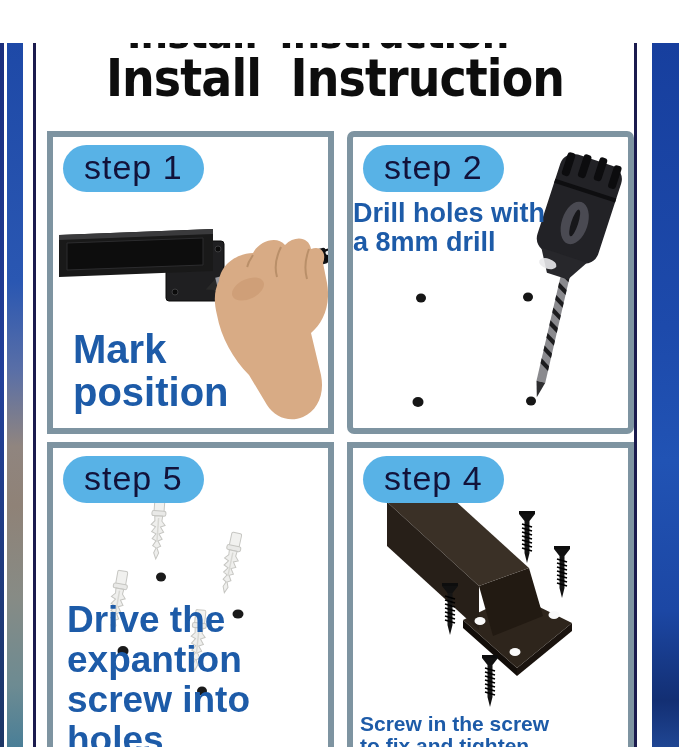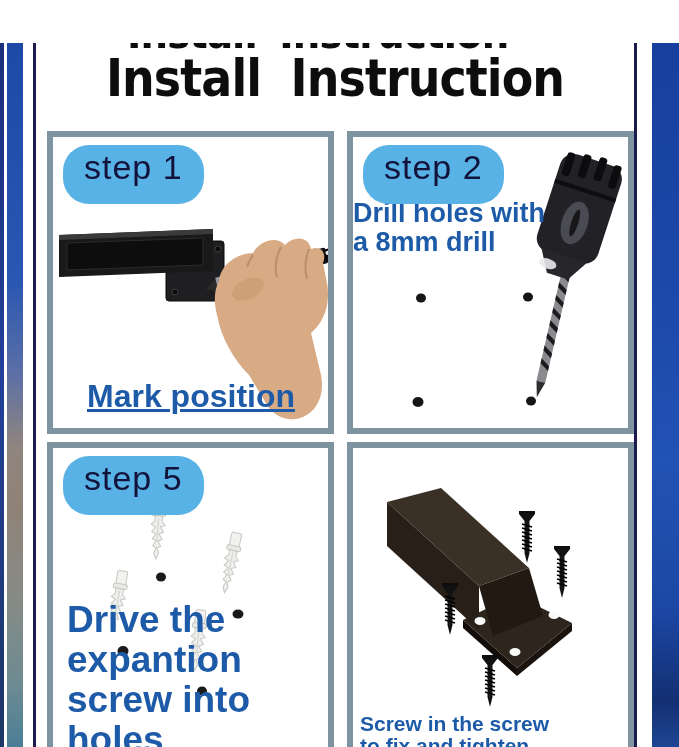"step 1" .pill { padding: 3px 21px 17px 21px -> 3px 21px 5px 21px }
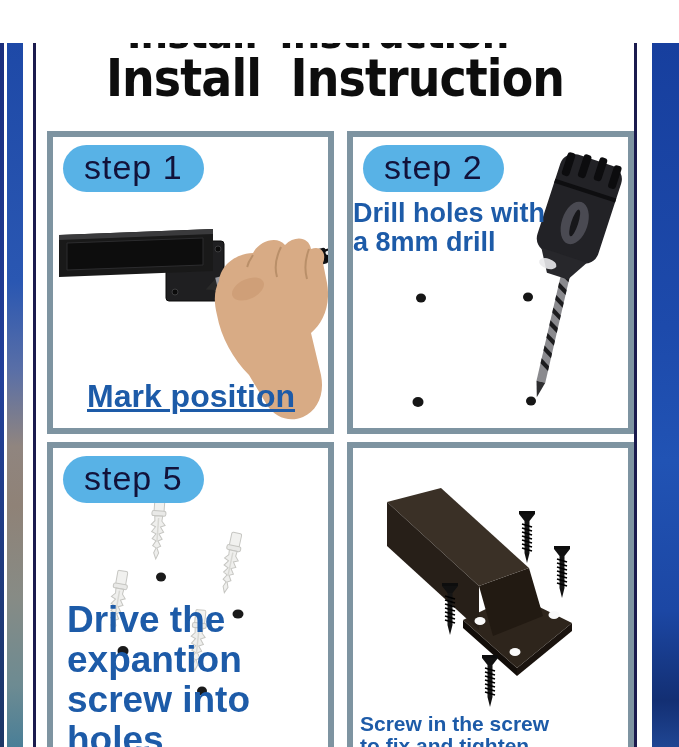"step 2" .p2 { border-radius: none -> 7px }
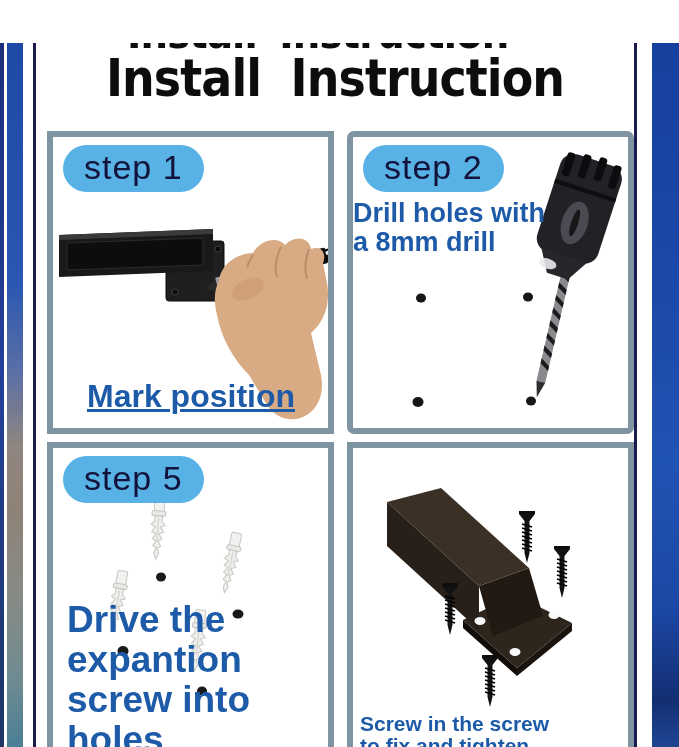"Mark position" .cap1 { font-size: 32px -> 40px; left: 34px -> 20px; text-decoration: underline -> none }
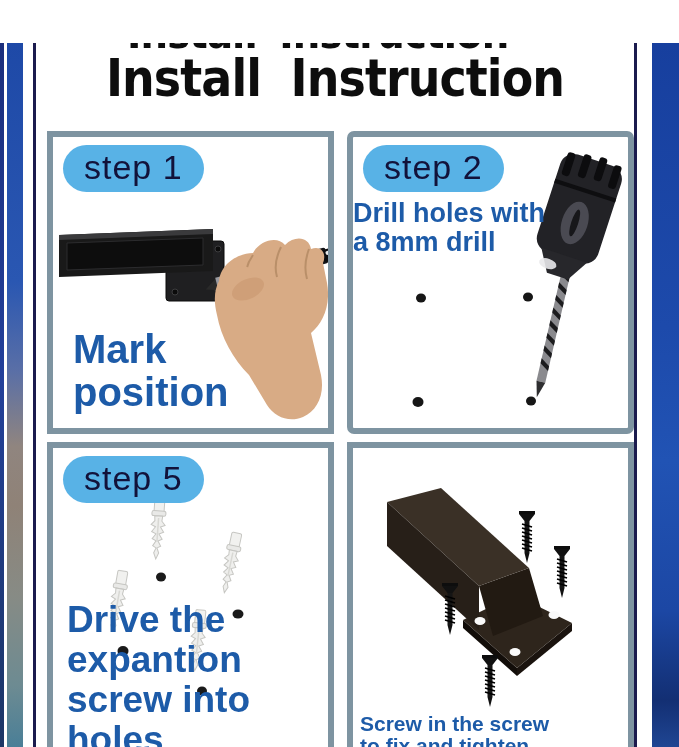"step 4" div.pill { html: none -> <div> <span>step 4</span> </div> }
